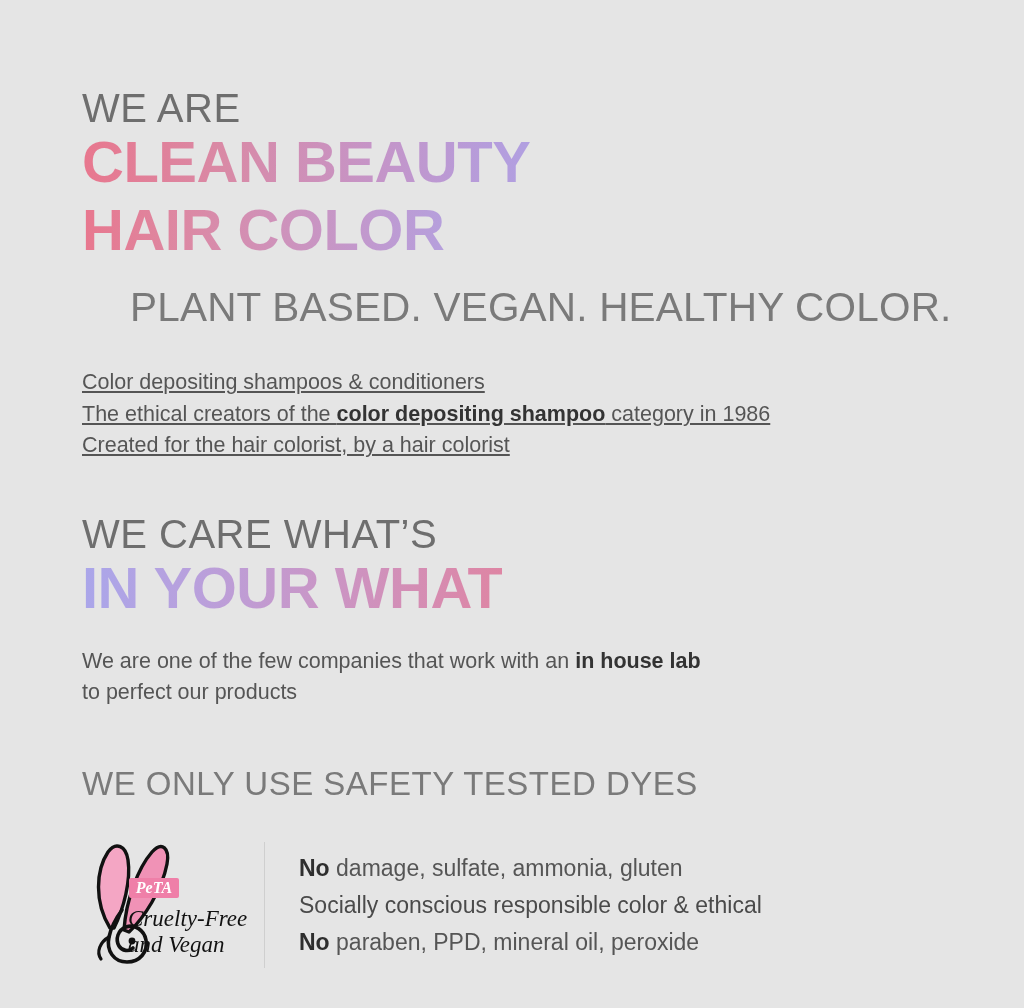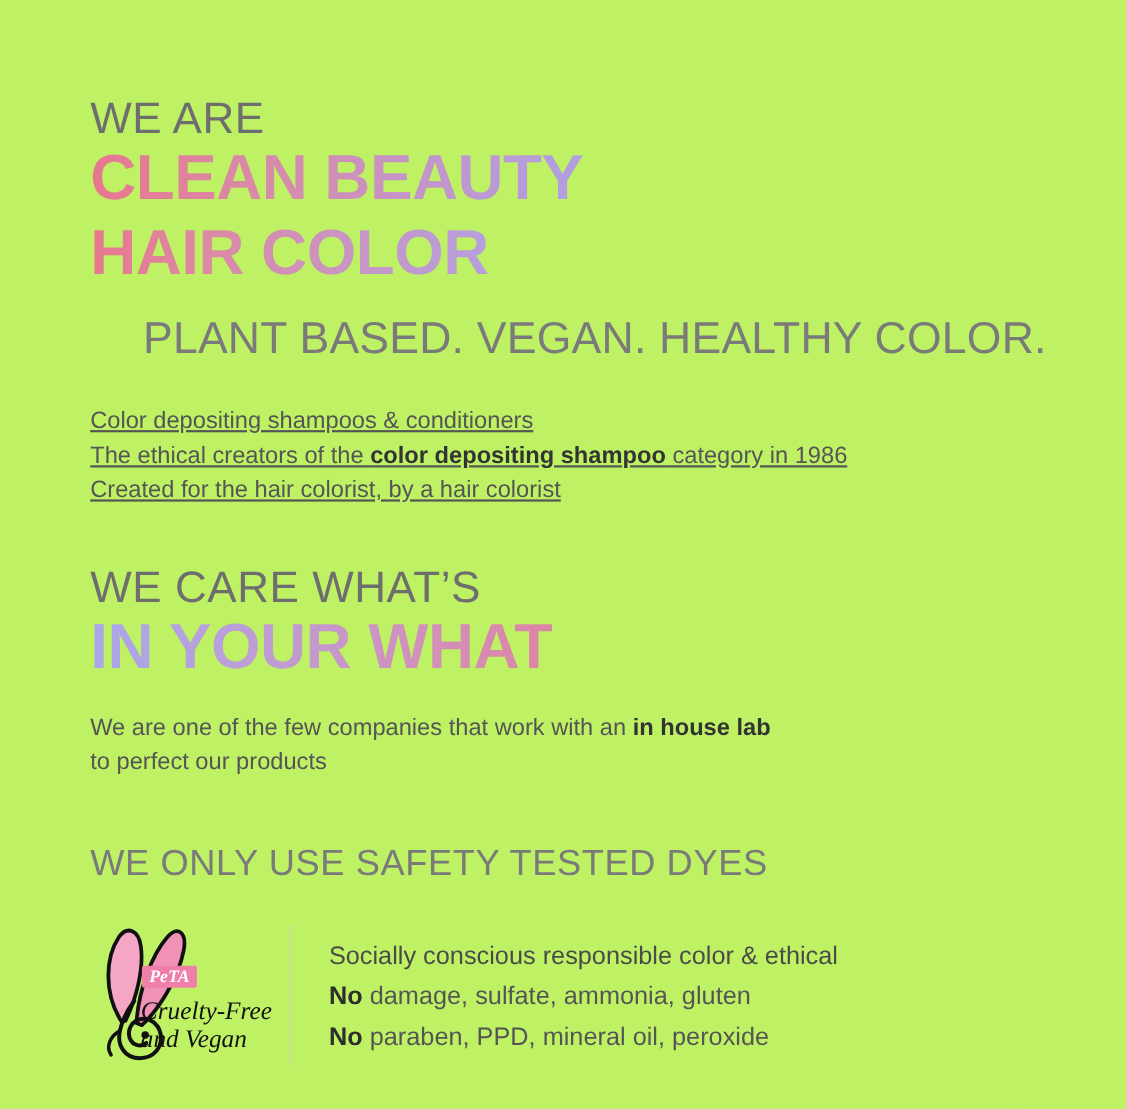"WE ARE" div.page { background: #bef264 -> #e5e5e5 }
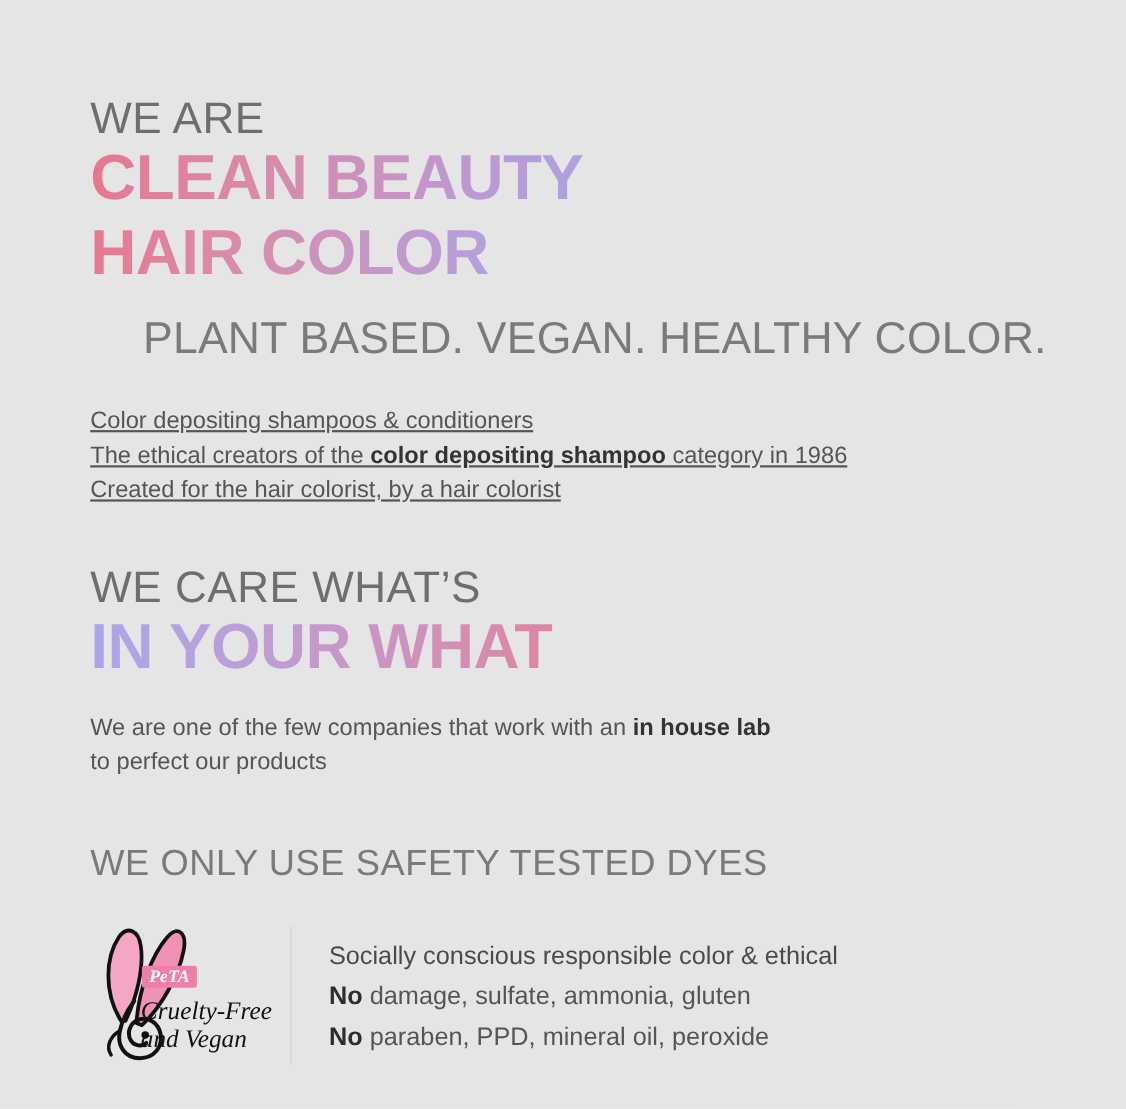"Socially conscious responsible color &" div.claim { order: before "No damage, sulfate, ammonia, gluten" -> after "No damage, sulfate, ammonia, gluten" }
